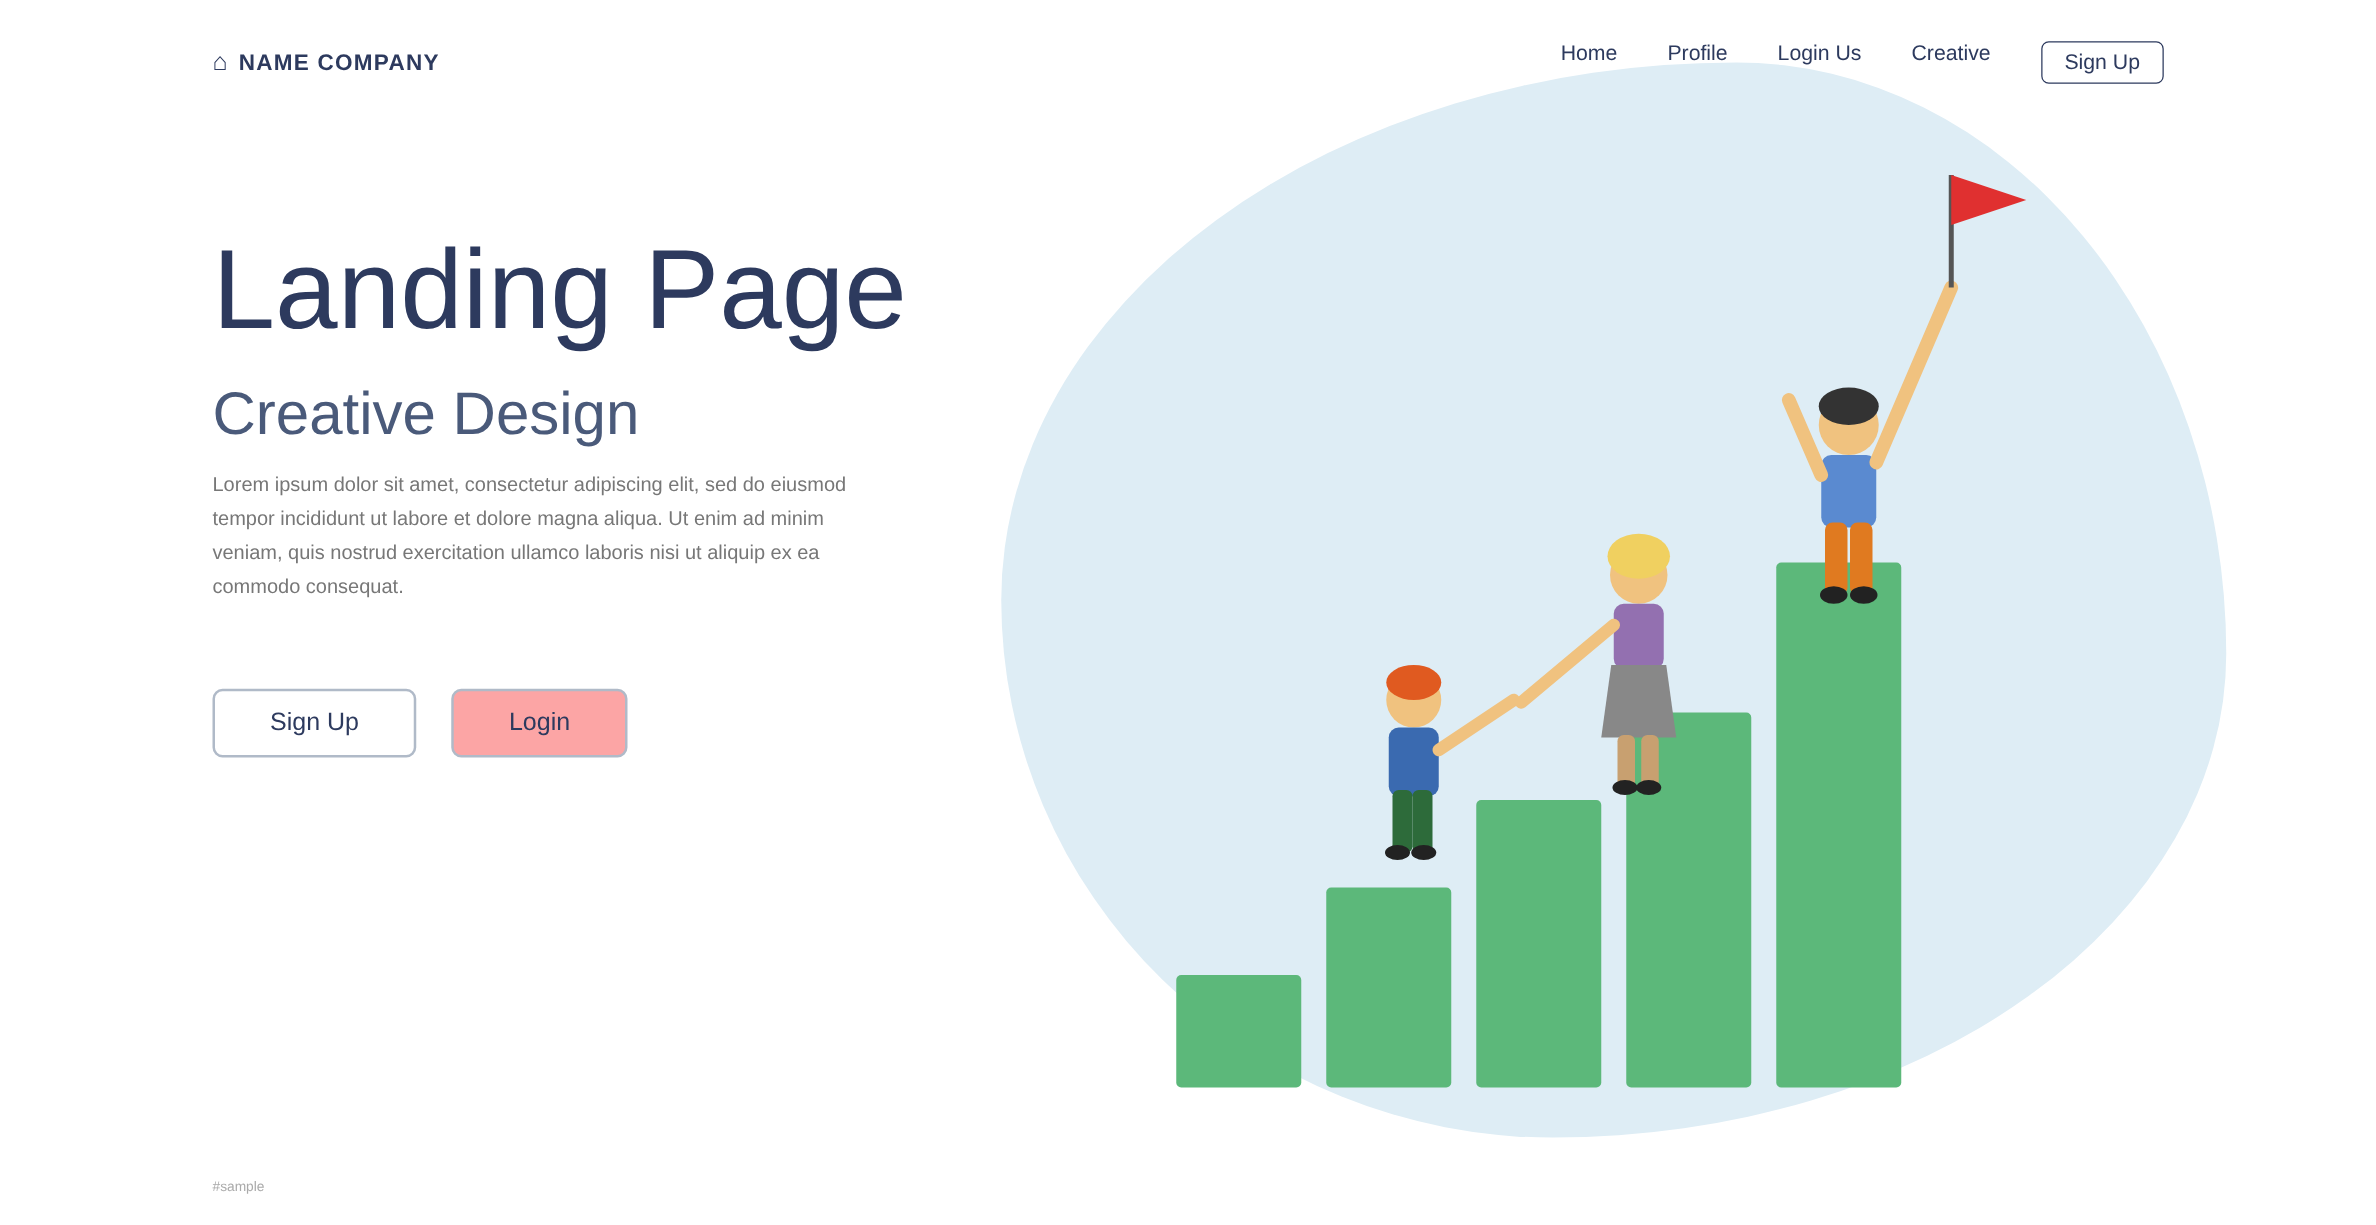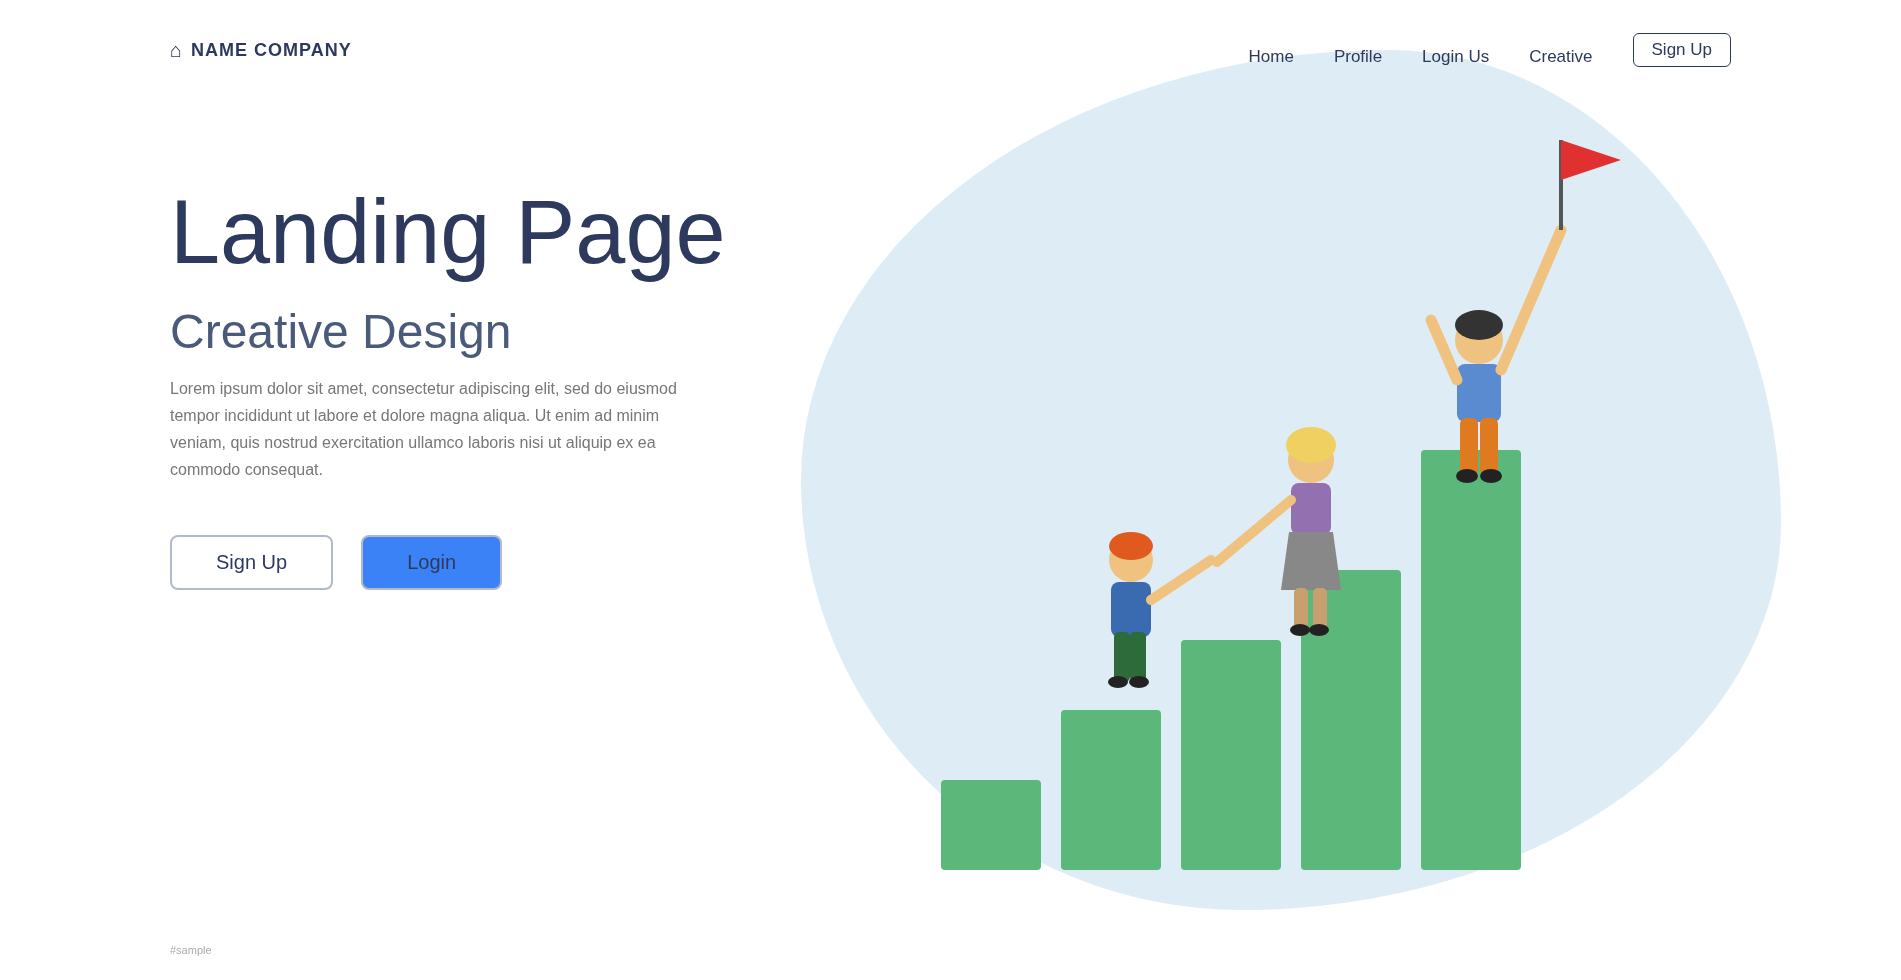"Home" .nav { align-items: flex-end -> flex-start }
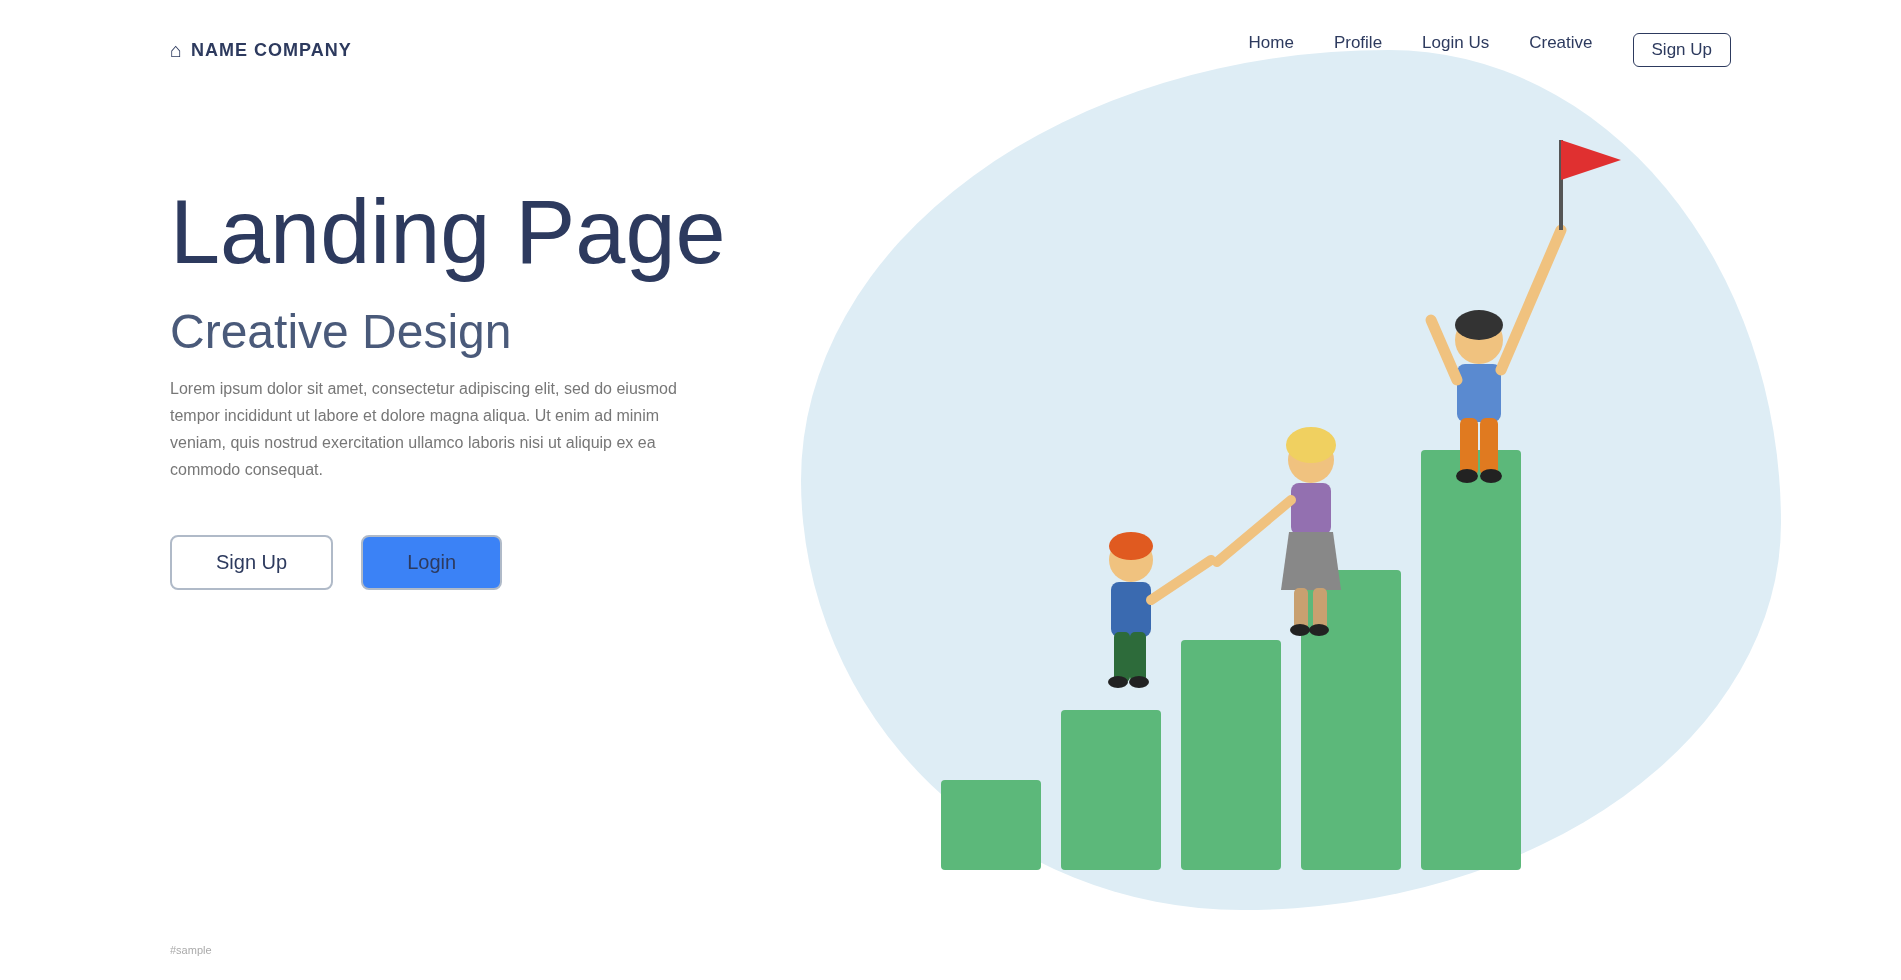"Lorem ipsum dolor sit amet," .hero-description { margin-bottom: 52px -> 68px }
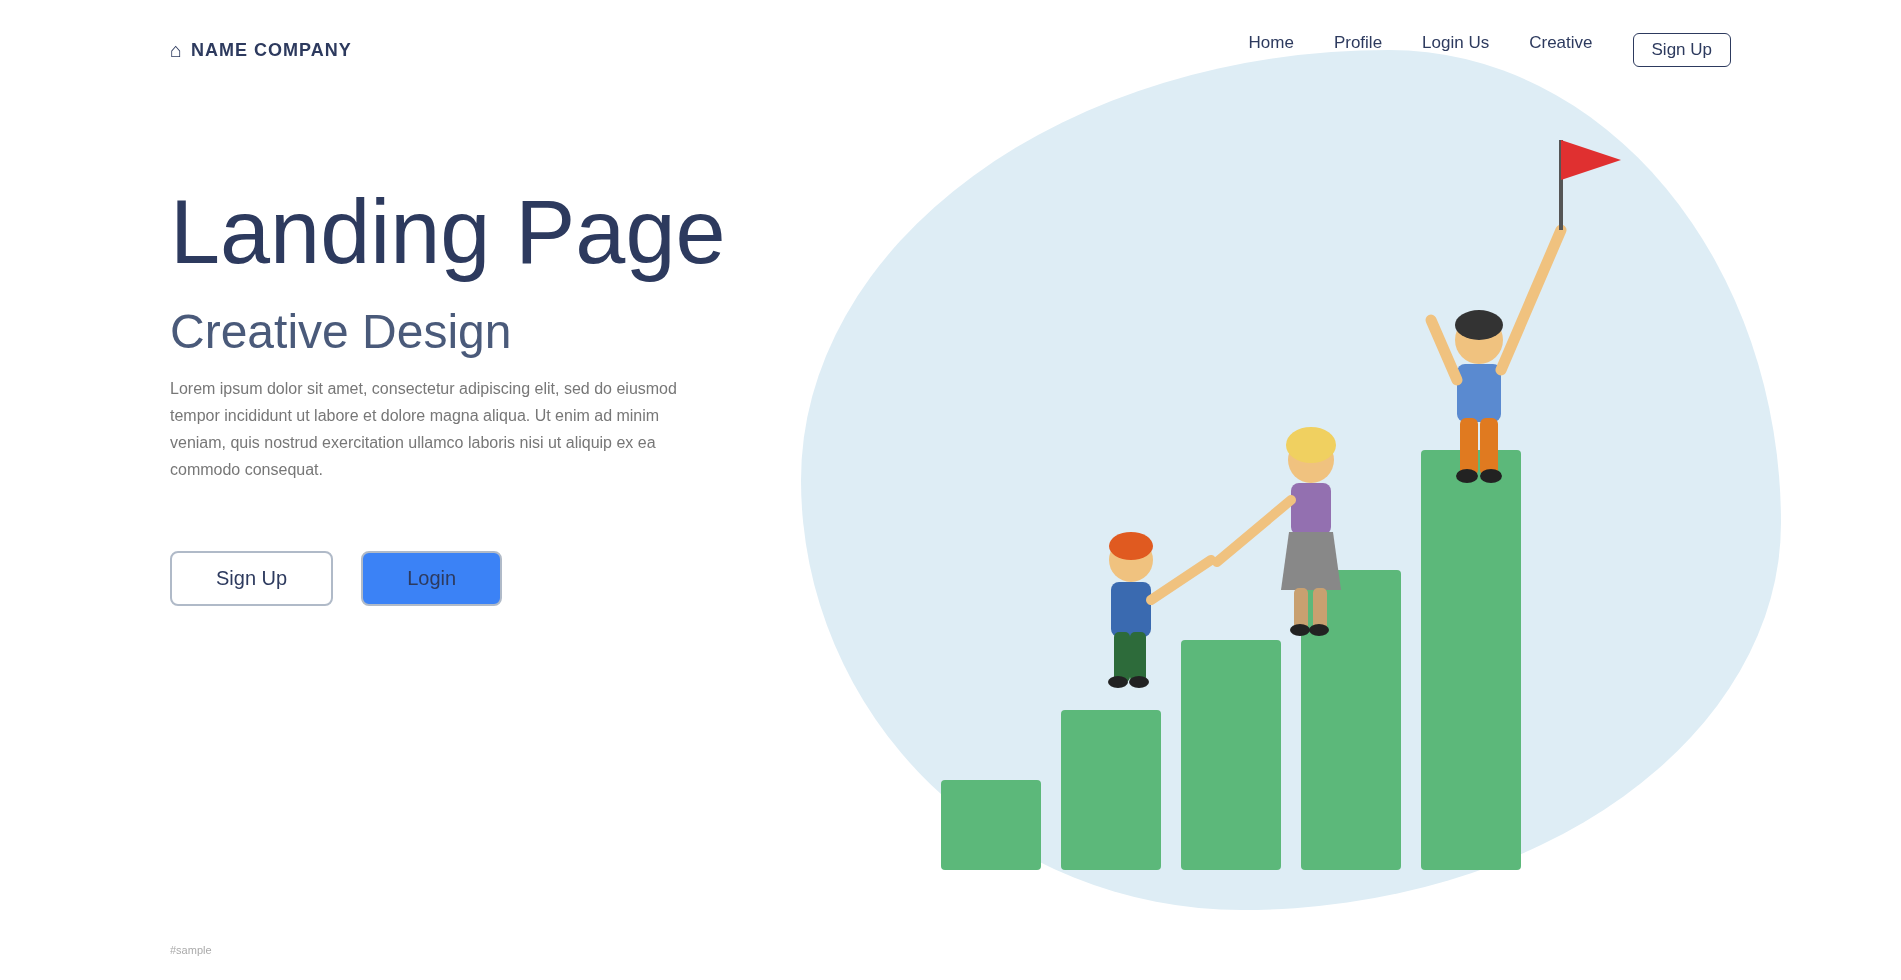"Login" .btn-login { background: #3b82f6 -> #fca5a5 }
